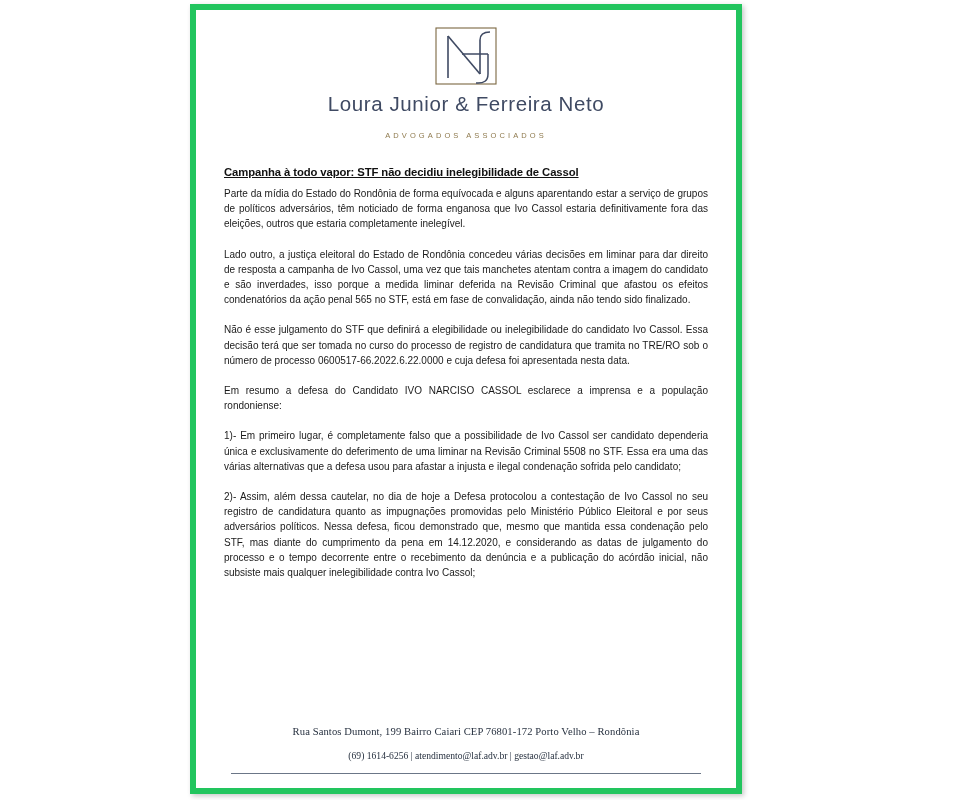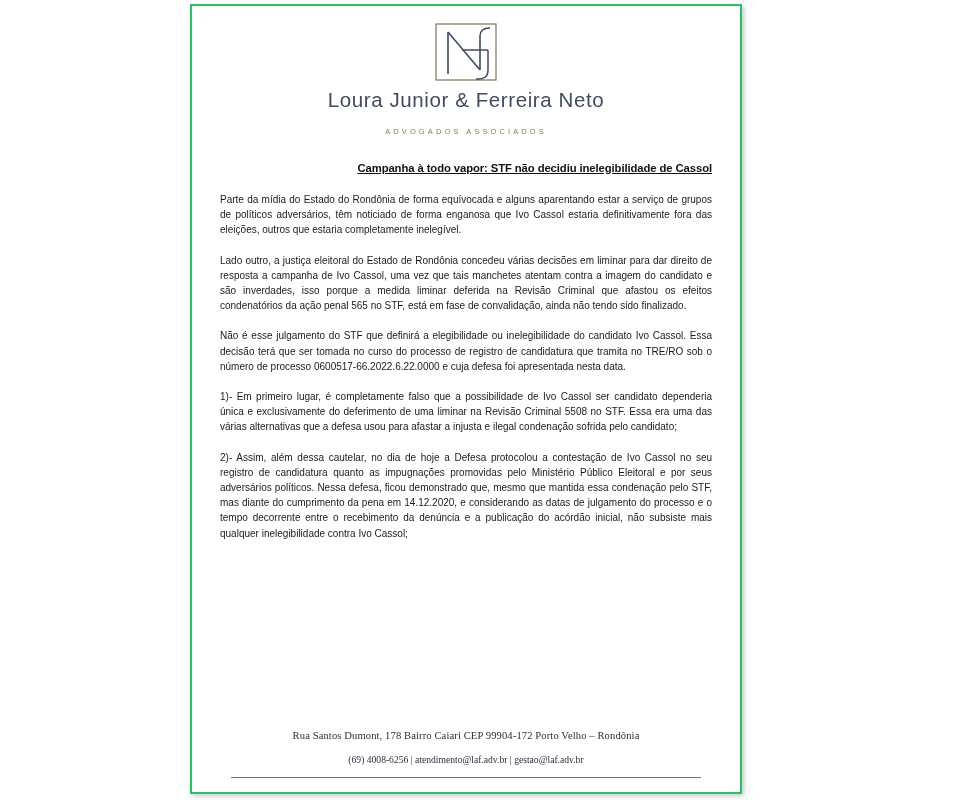"Loura Junior & Ferreira Neto" .sheet { border: 2px solid #22c55e -> 6px solid #22c55e }
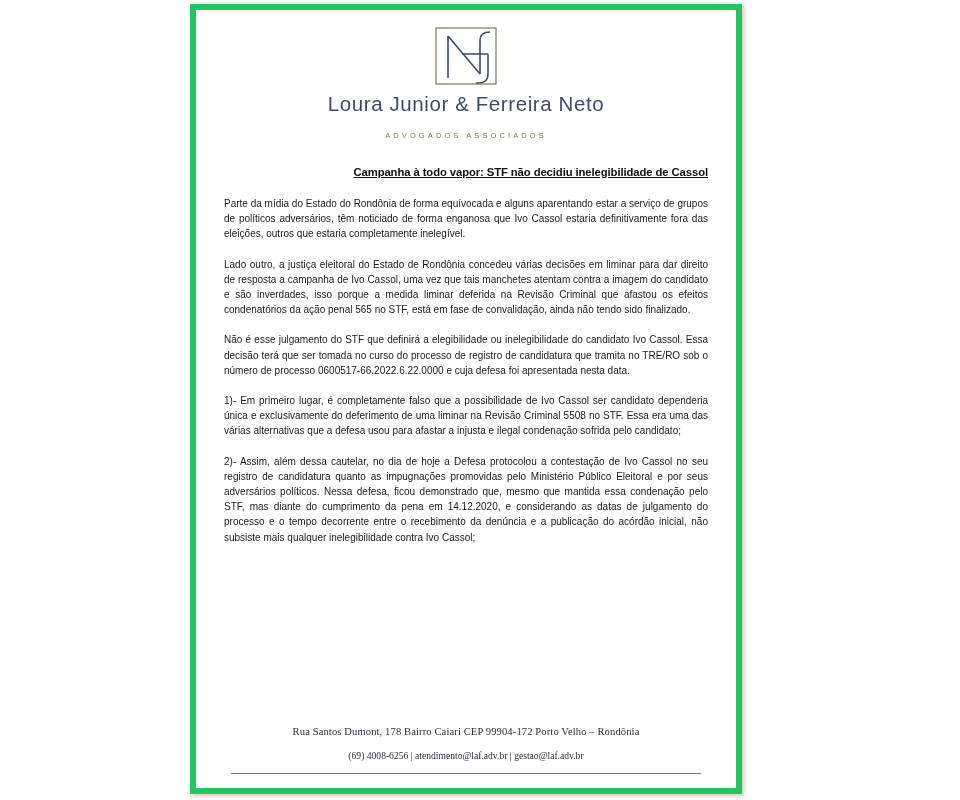"Campanha à todo vapor: STF" .doc-title { margin-bottom: 18px -> 8px; text-align: right -> left }
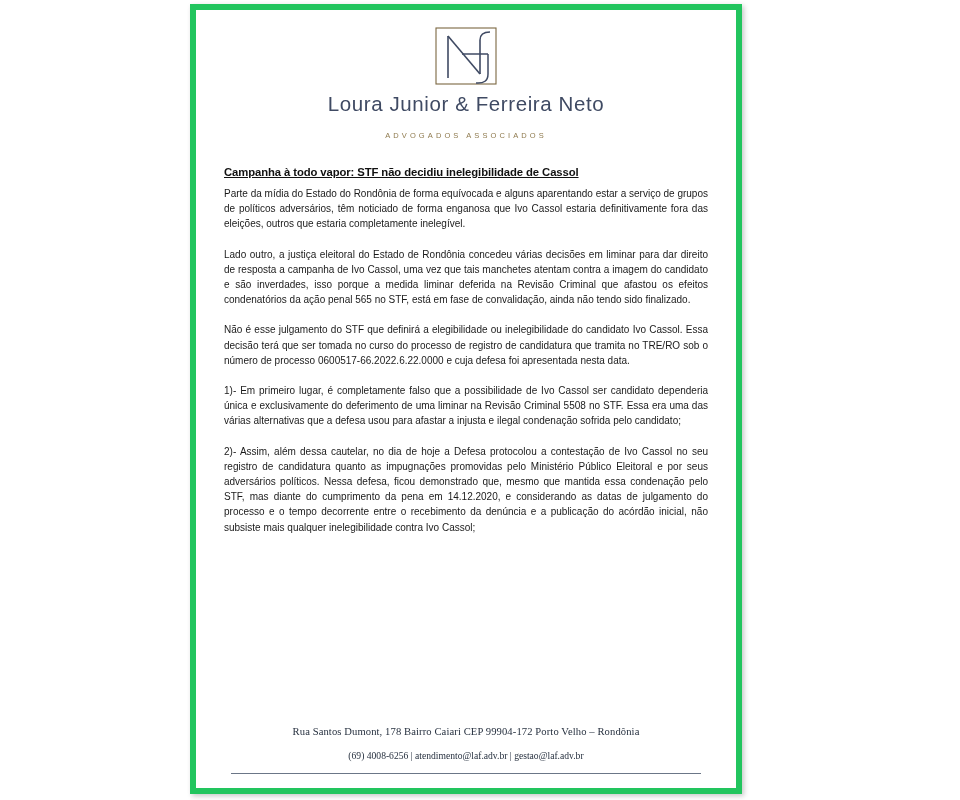"Em resumo a defesa do" p.para { html: none -> <p>Em resumo a defesa do Candidato IVO NARCISO CASSOL esclarece a imprensa e a população rondoniense:</p> }
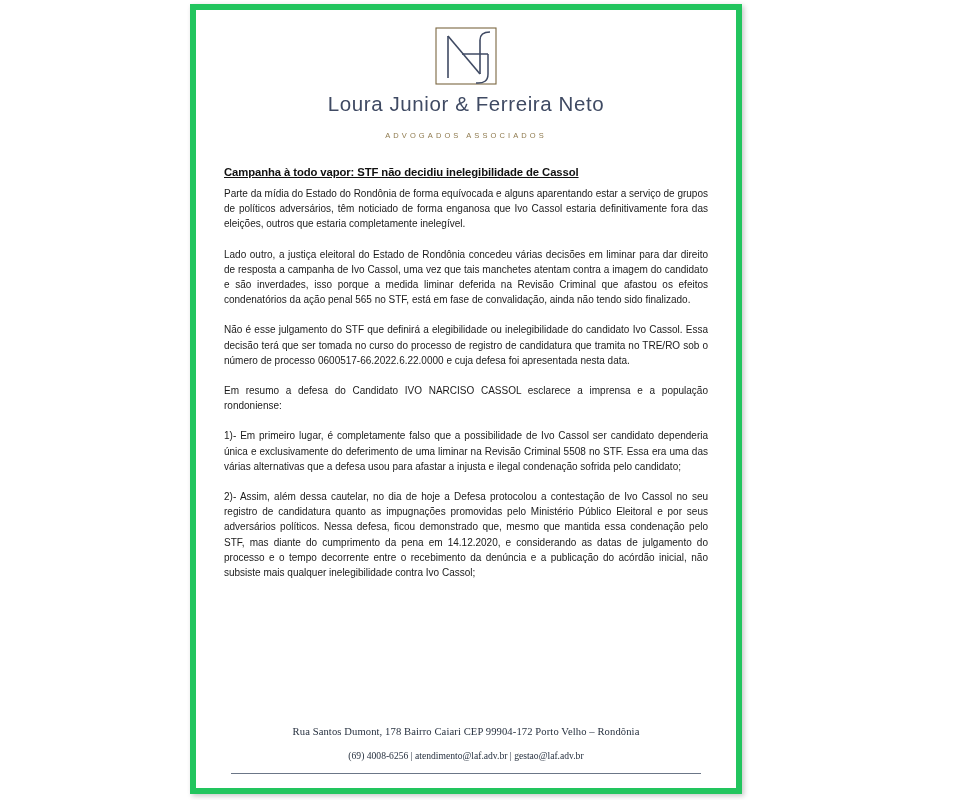"Rua Santos Dumont, 178 Bairro" div.footer-line1 { text: 178 Bairro Caiari CEP 99904-172 -> 199 Bairro Caiari CEP 76801-172 }
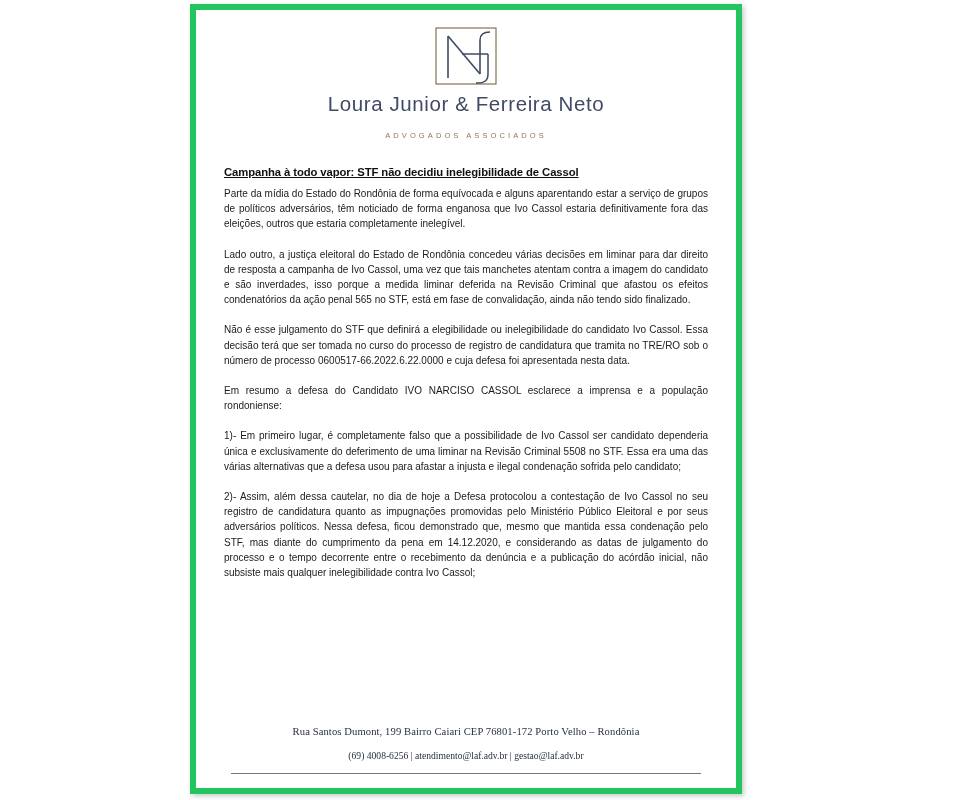"(69) 4008-6256 | atendimento@laf.adv.br" div.footer-line2 { text: 4008-6256 -> 1614-6256 }
